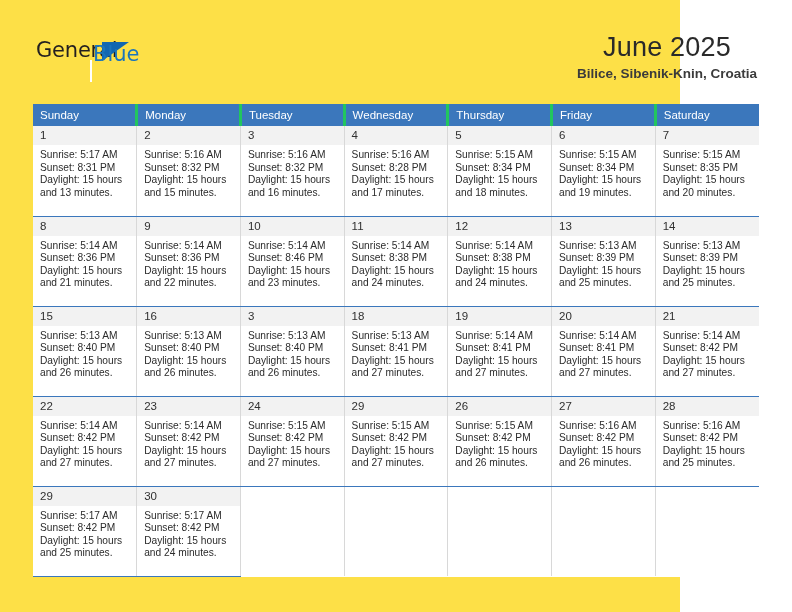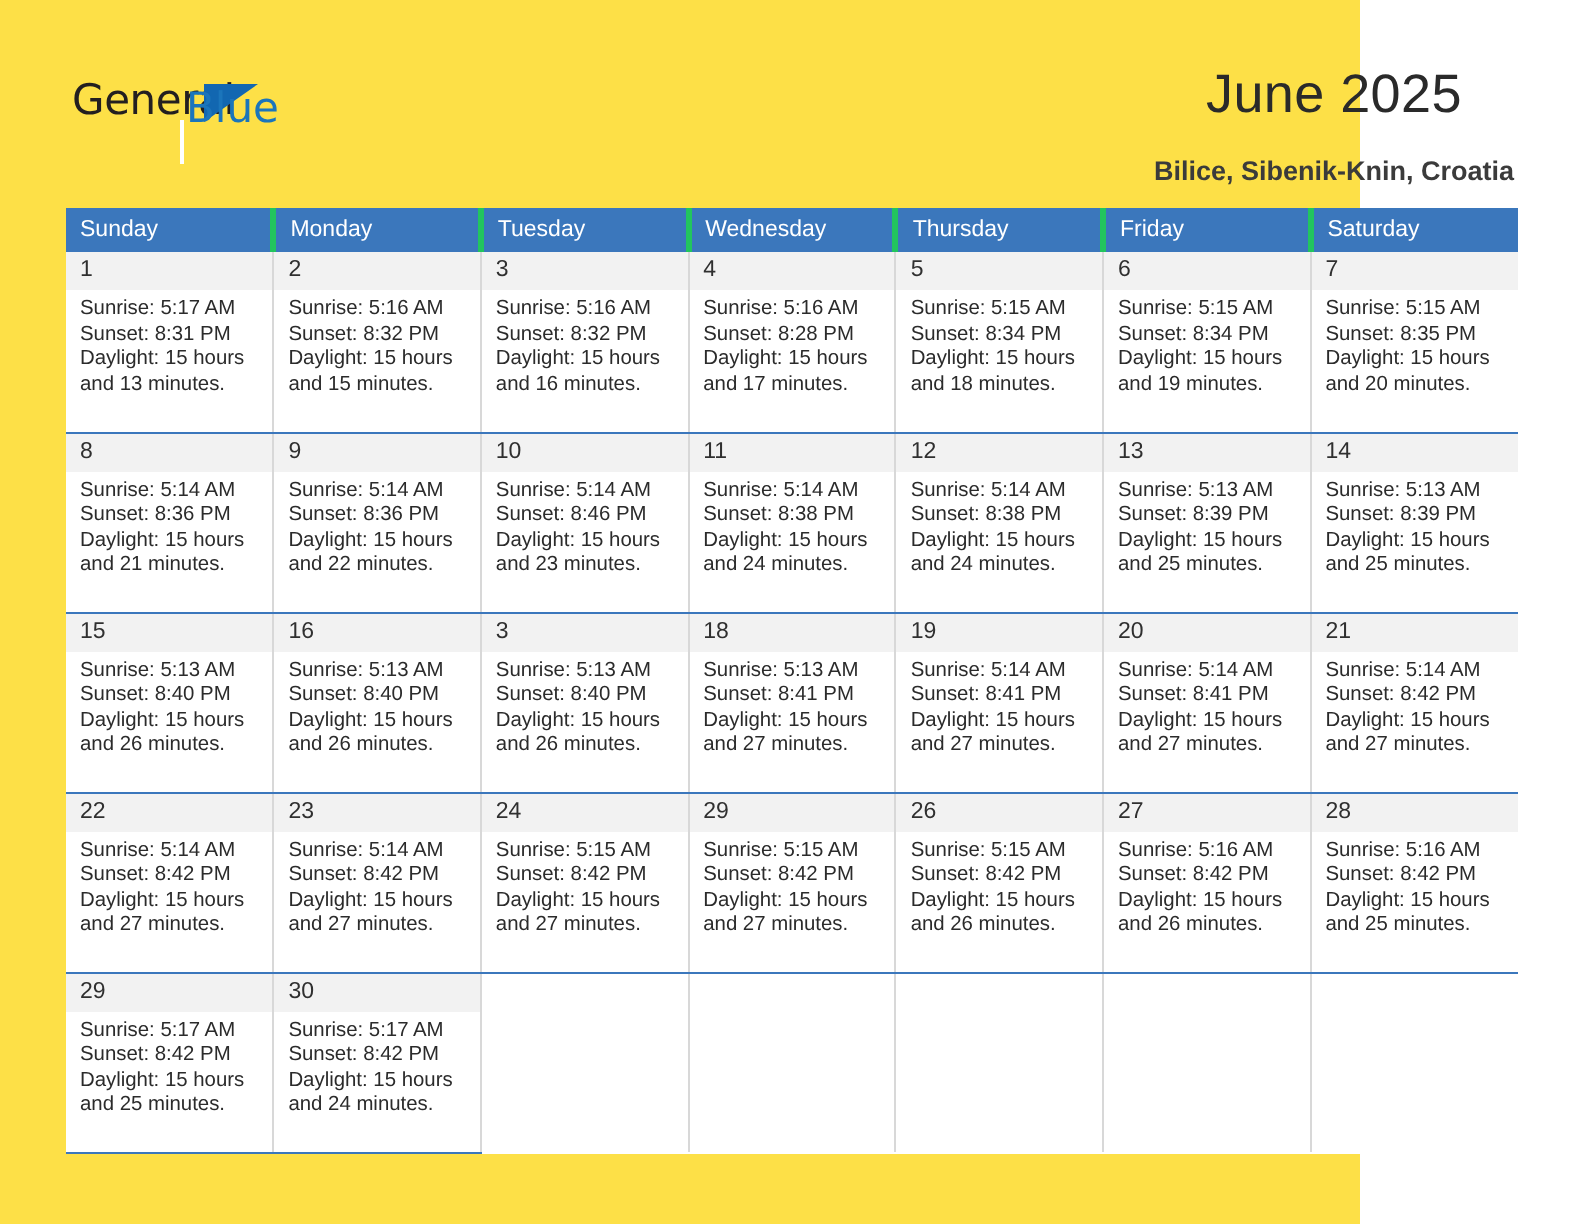"Bilice, Sibenik-Knin, Croatia" .cal-subtitle { margin-top: 12px -> 0 }
